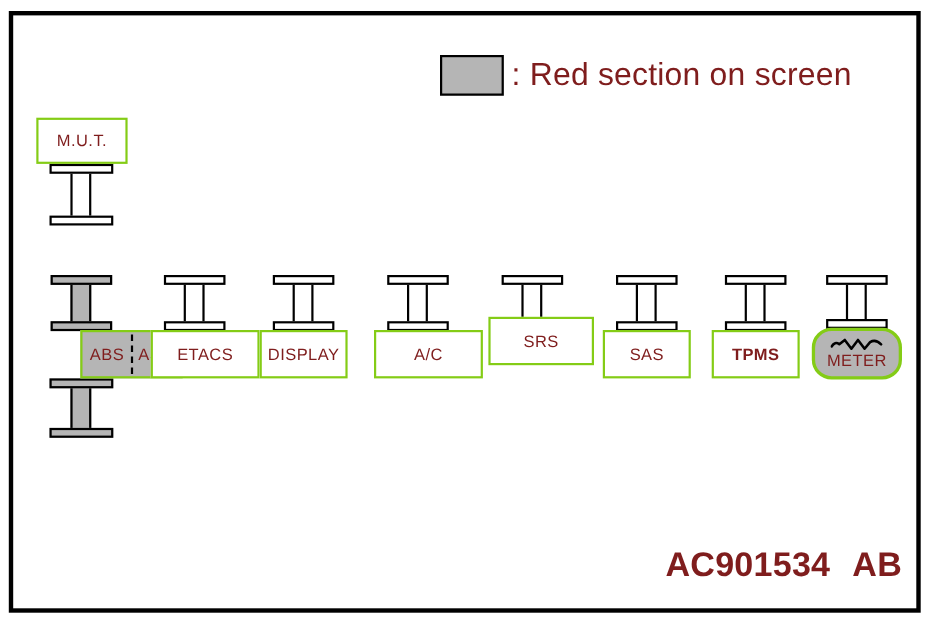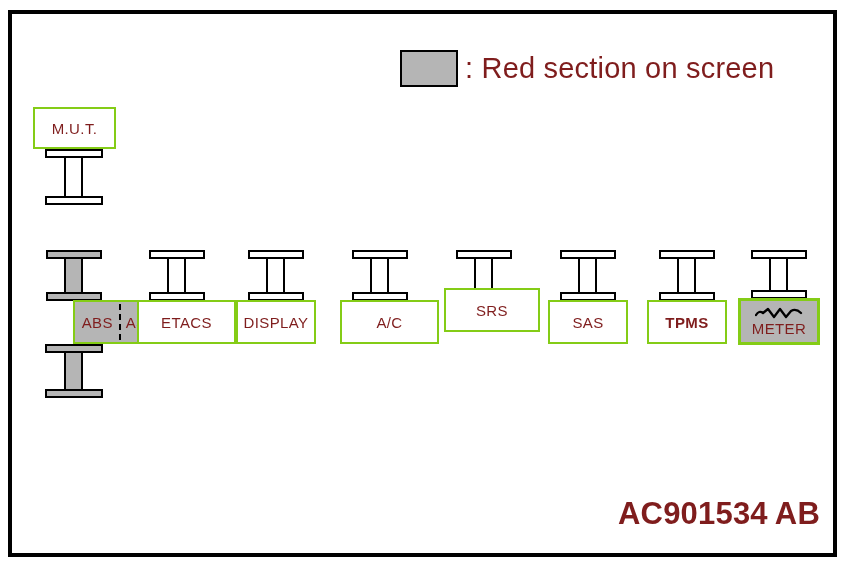"METER" .box.thick { border-radius: none -> 18px }
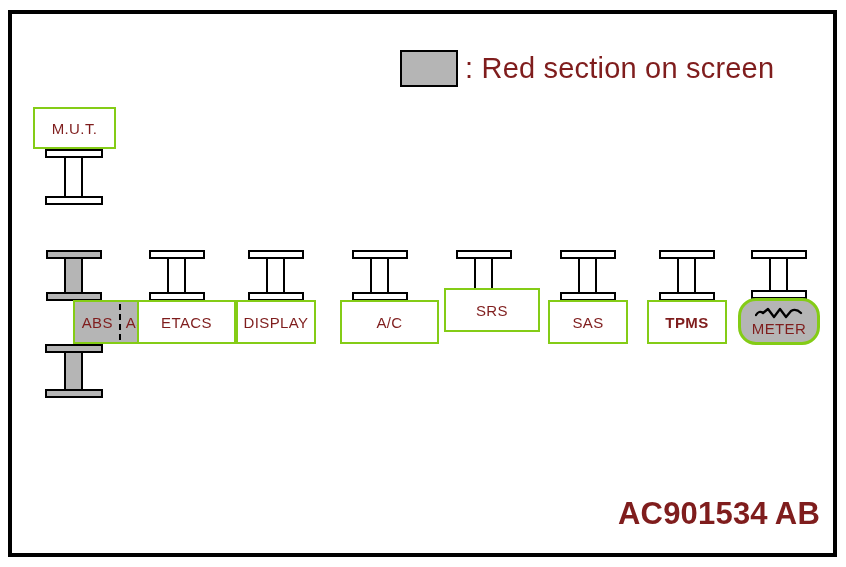"AB" .figure-code .suffix { margin-left: 7px -> 20px }
